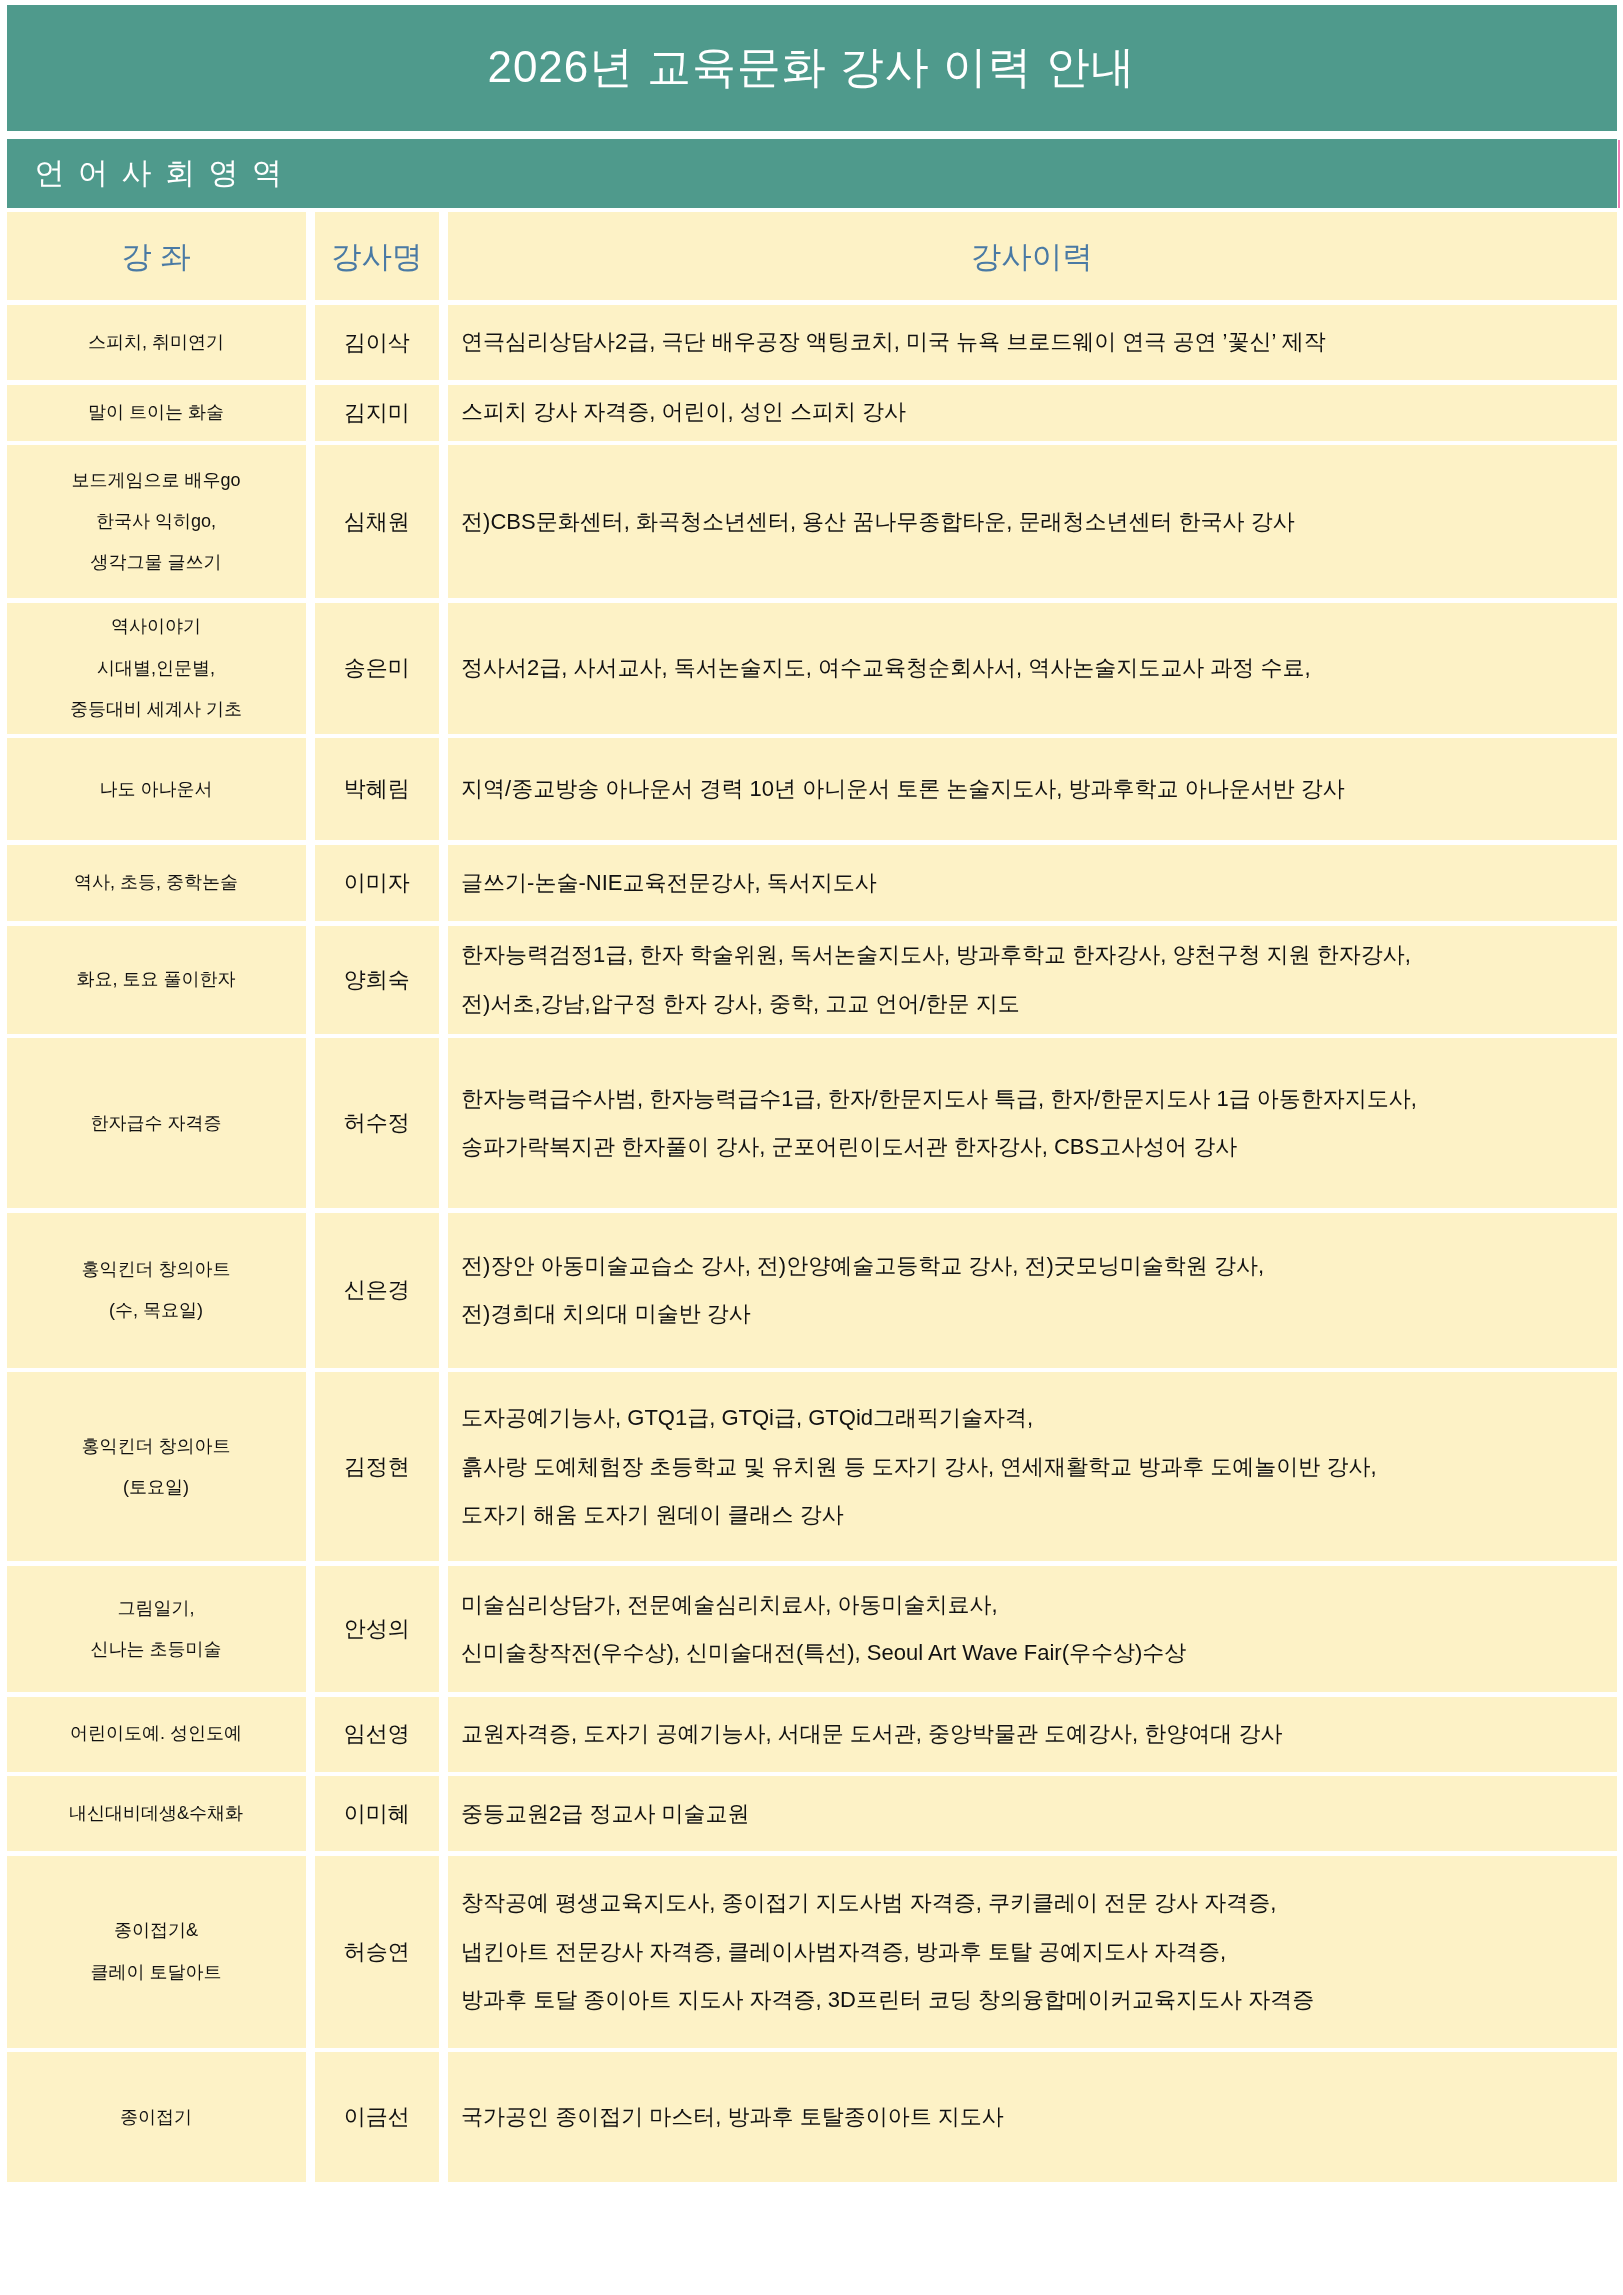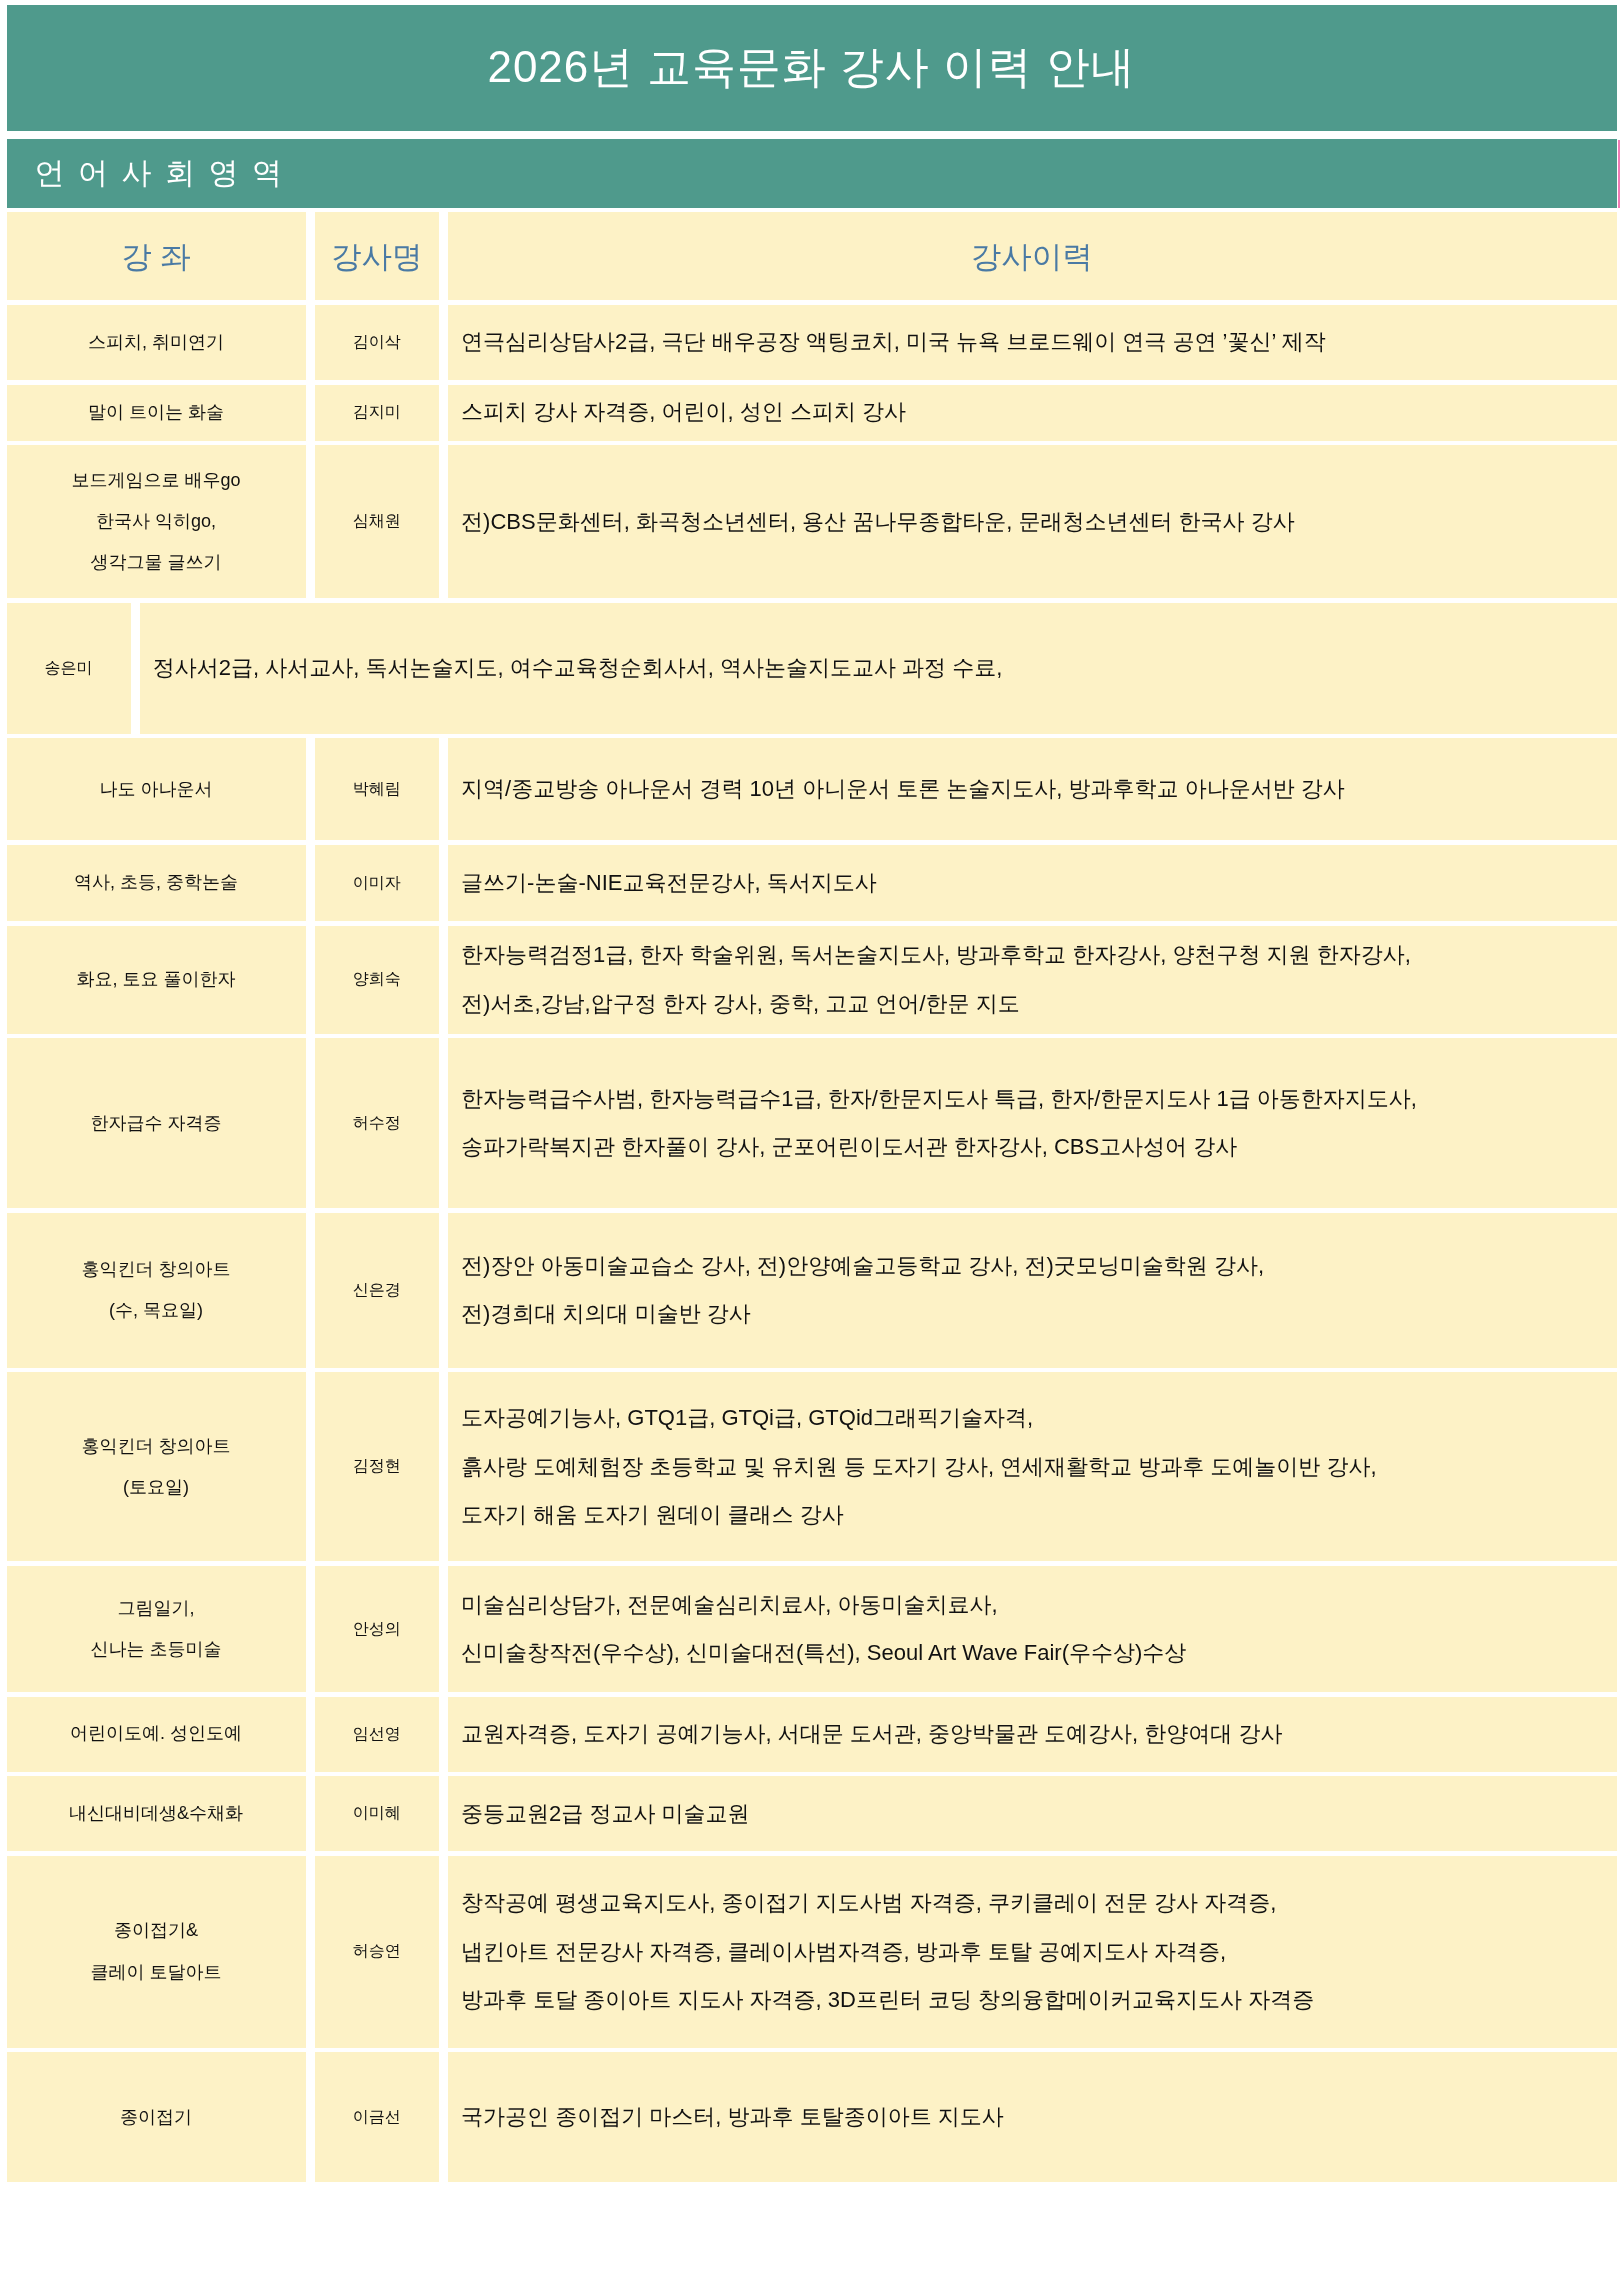"김이삭" .cell.name { font-size: 16px -> 22px }
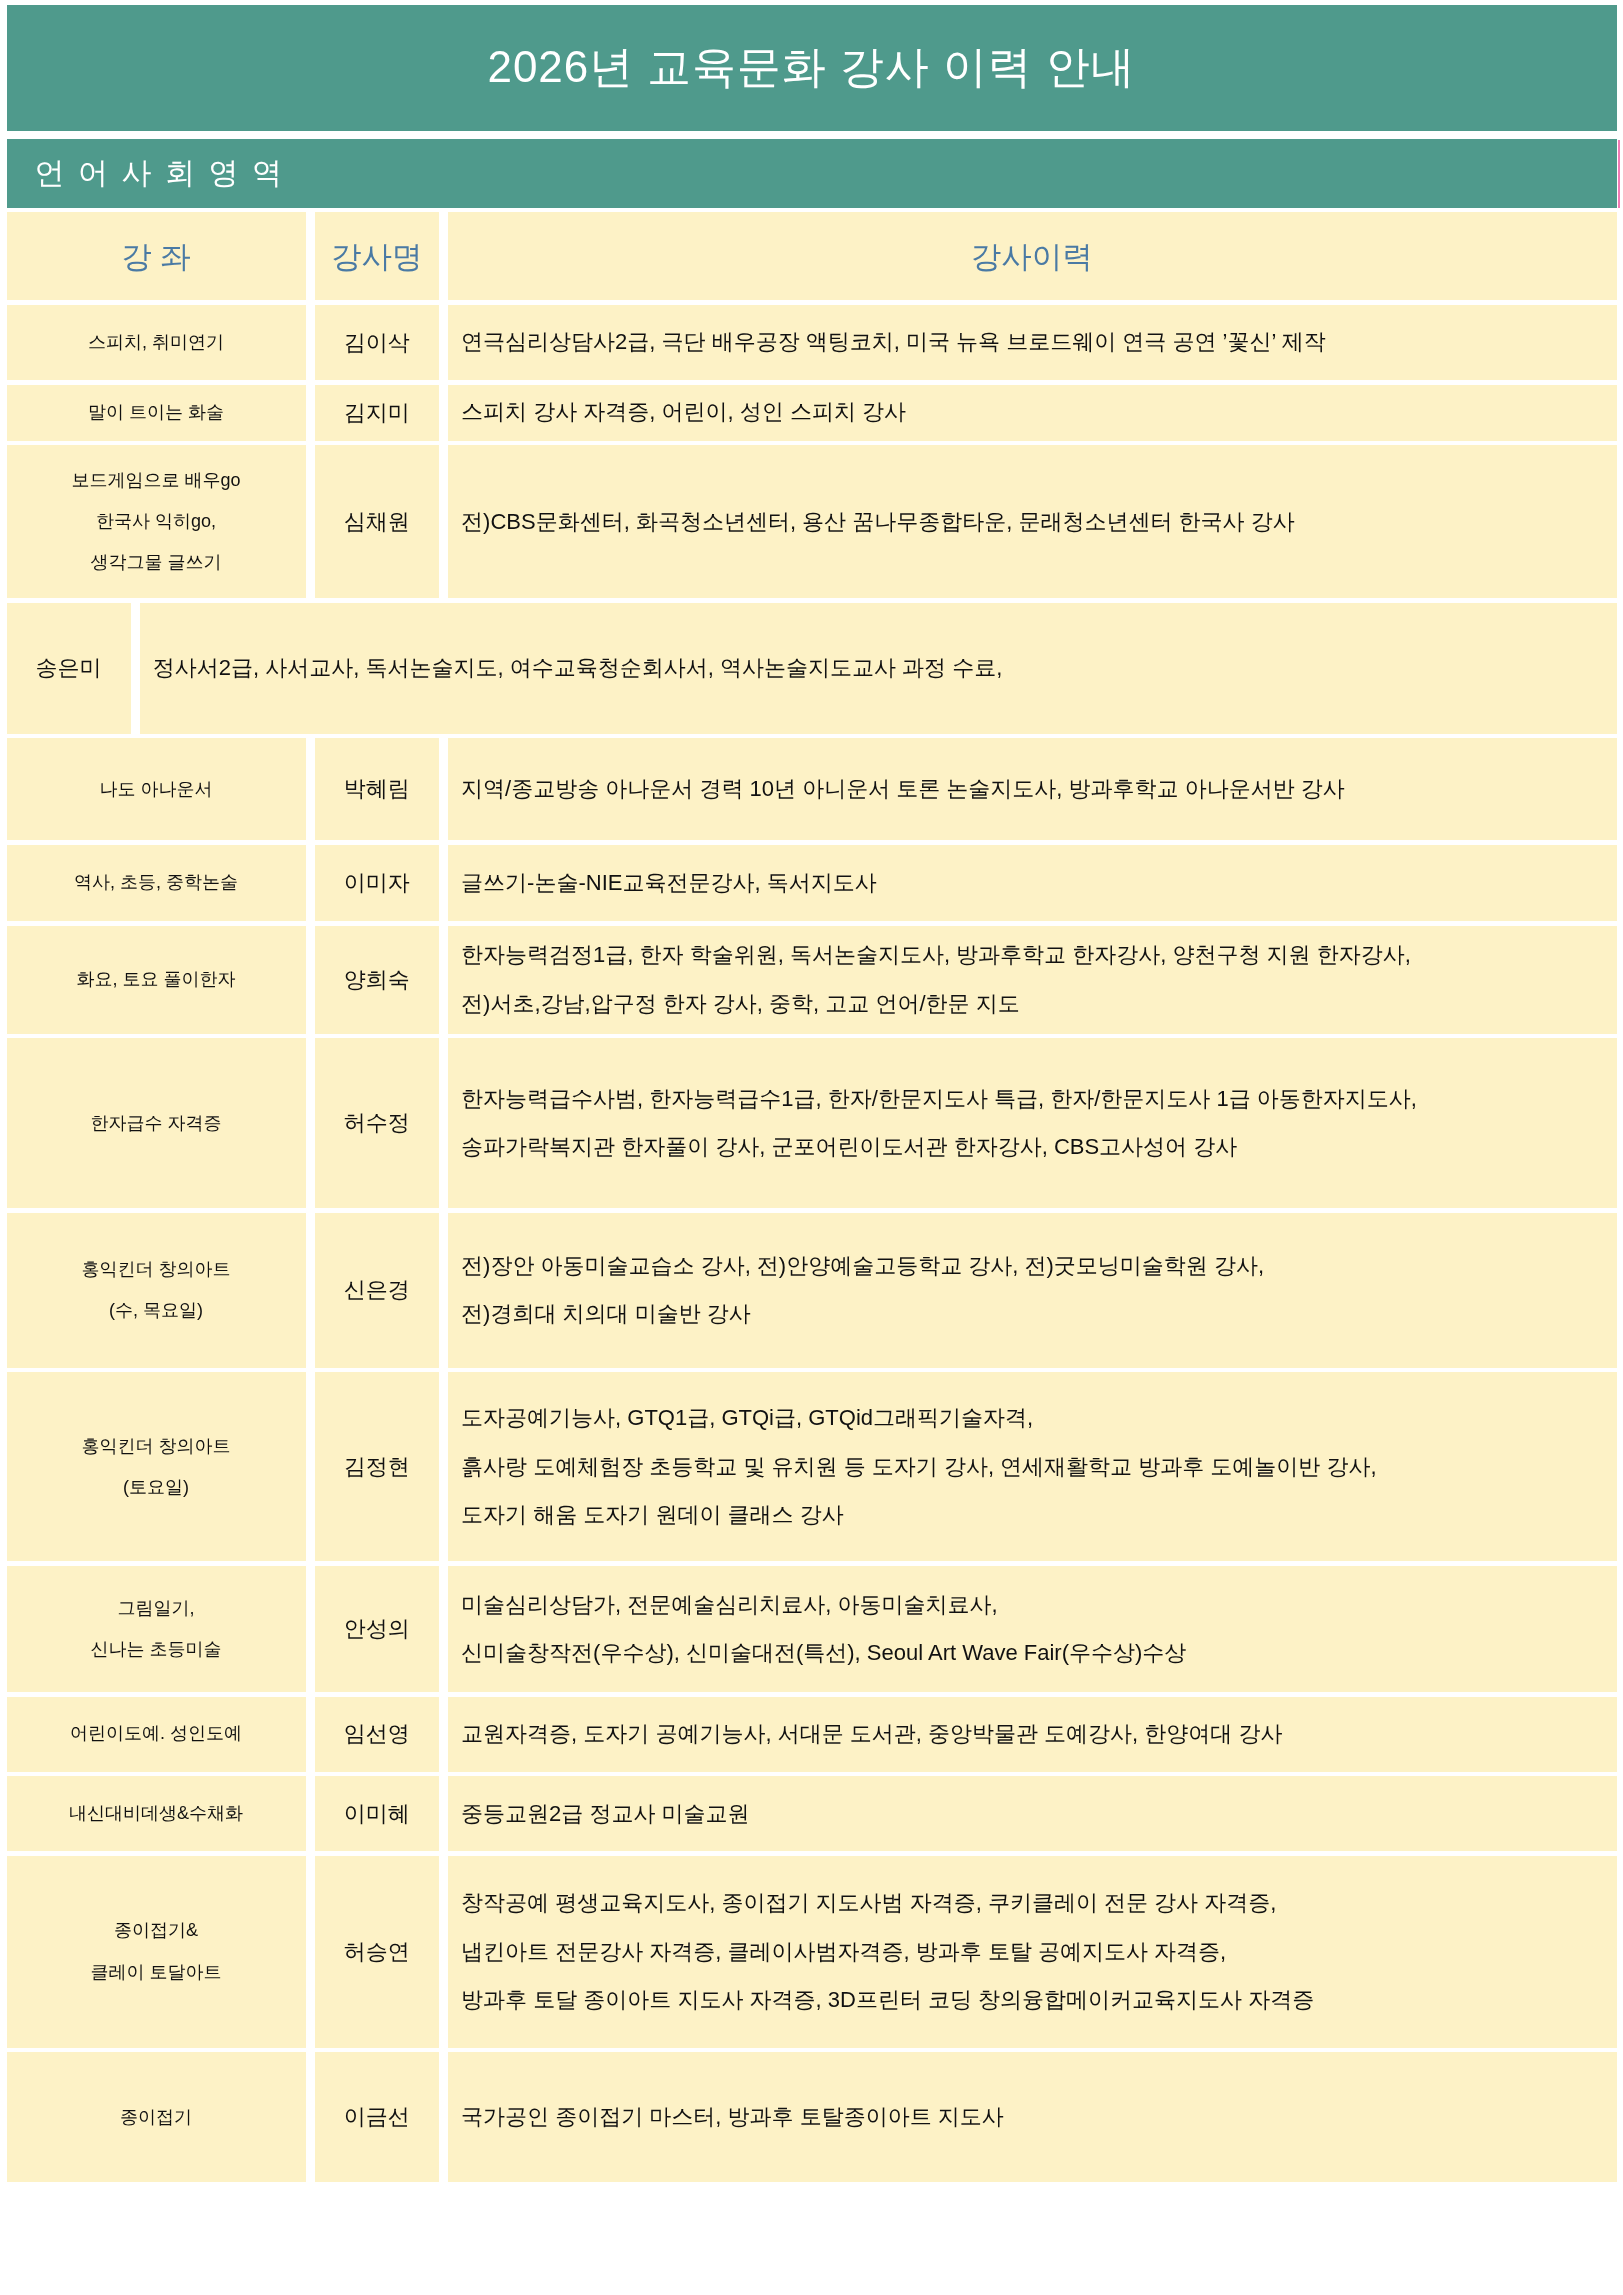"역사이야기" div.cell { html: none -> <div>역사이야기 시대별,인문별, 중등대비 세계사 기초</div> }
